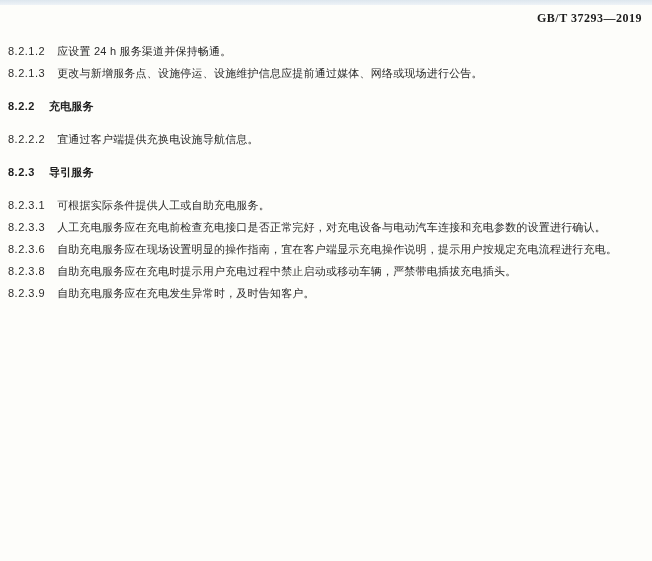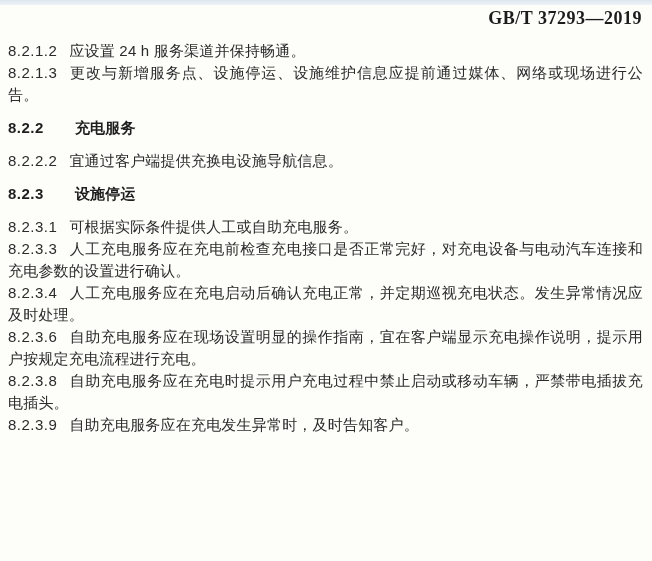"GB/T 37293—2019" .doc-header { font-size: 18px -> 12px }
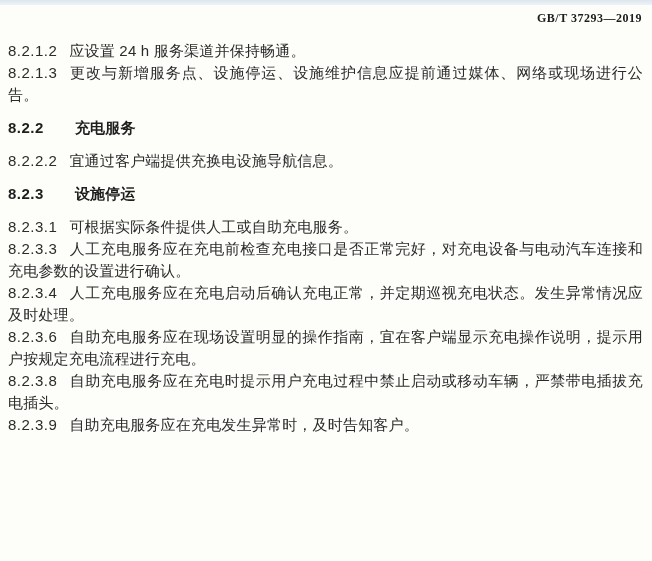"8.2.1.2 应设置 24 h 服务渠道并保持畅通。" p.clause { font-size: 15px -> 11px }
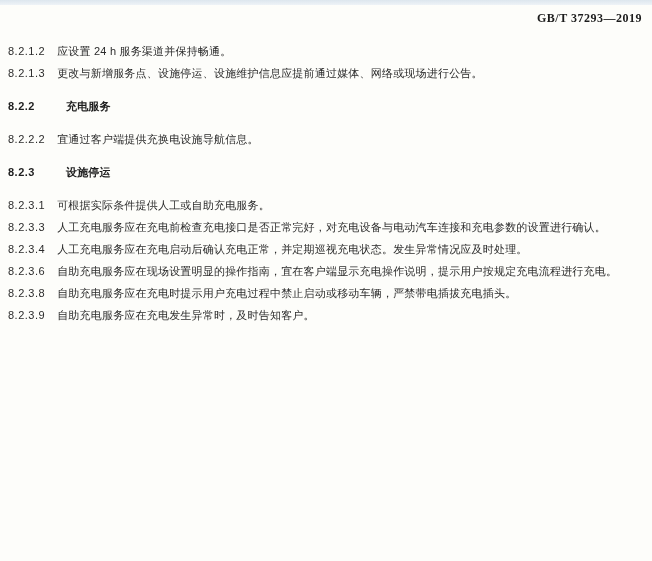"8.2.2" p.clause.heading .num { margin-right: 31px -> 14px }
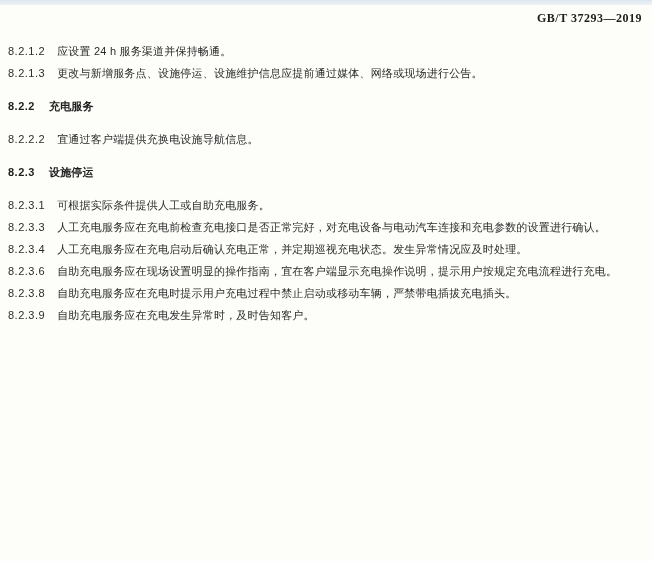"设施停运" span.txt { text: 设施停运 -> 导引服务 }
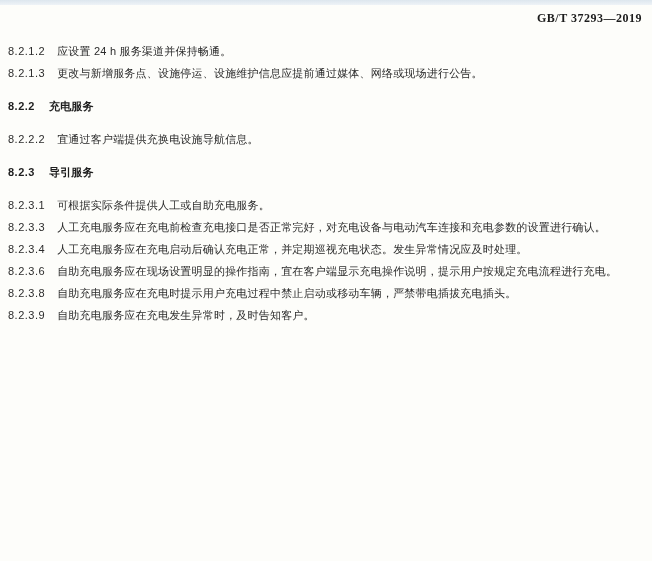"8.2.3.4" p.clause { html: <p><span>8.2.3.4</span><span>人工充电服务应在充电启动后确认充电正常，并定期巡视充电状态。发生异常情况应及时处理。</span></p> -> none }
